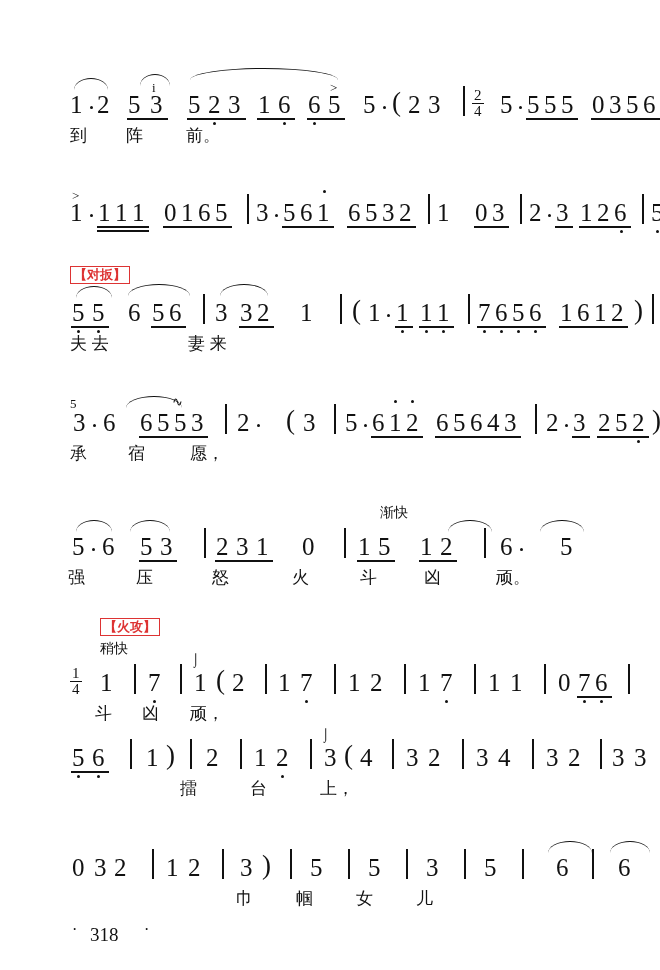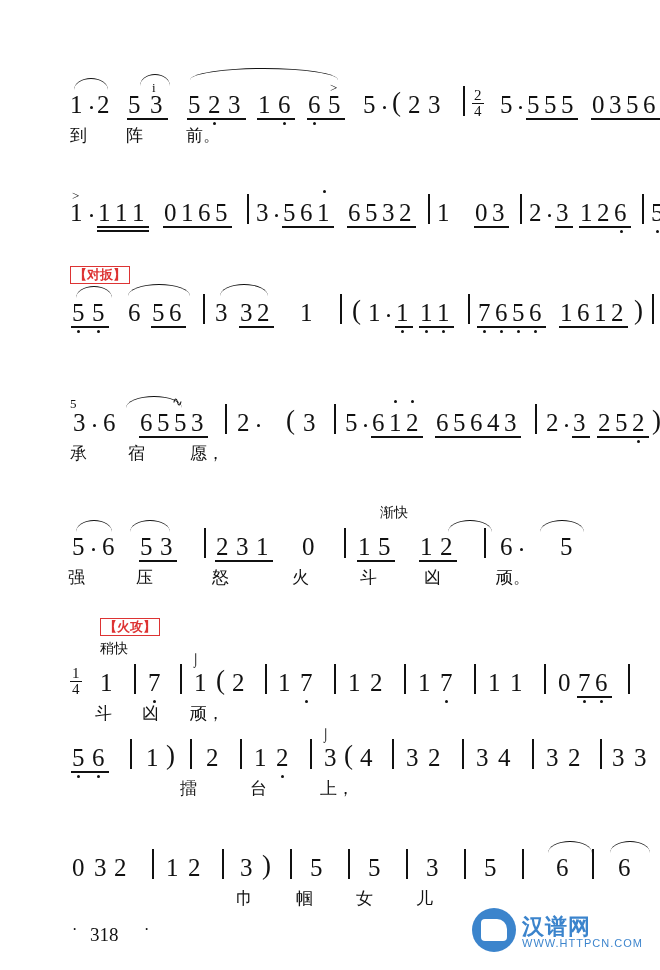"夫 去" div.lyr { html: none -> <div> <span>夫 去</span> <span>妻 来</span> </div> }
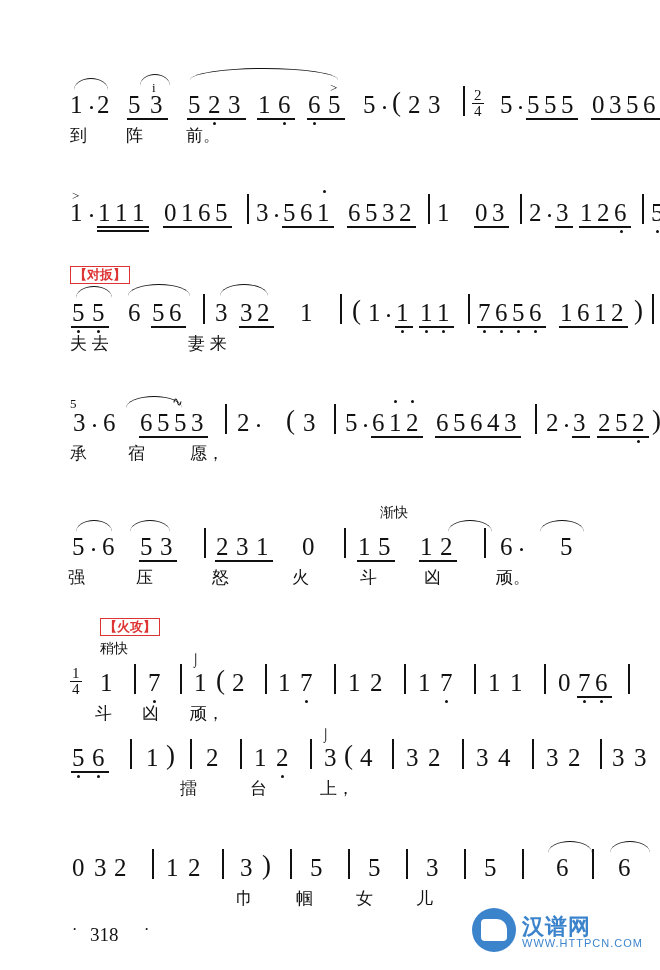"汉谱网" div.watermark { html: <div> <div></div> <div>汉谱网</div> <div>WWW.HTTPCN.COM</div> </div> -> none }
